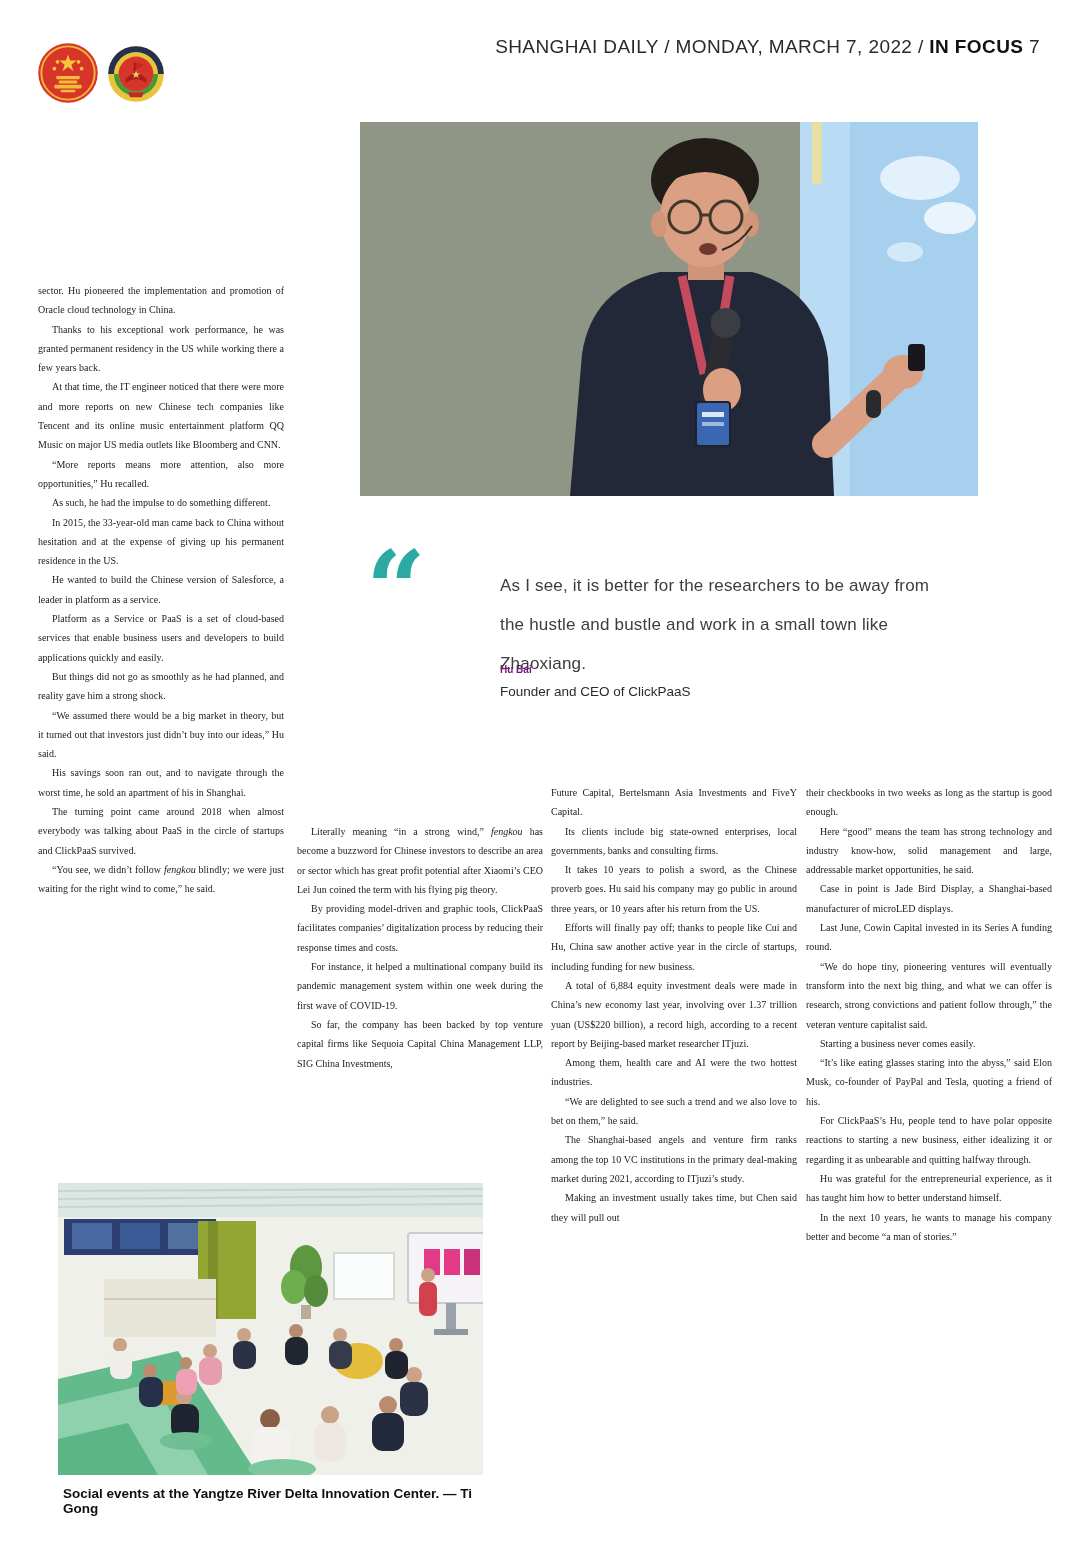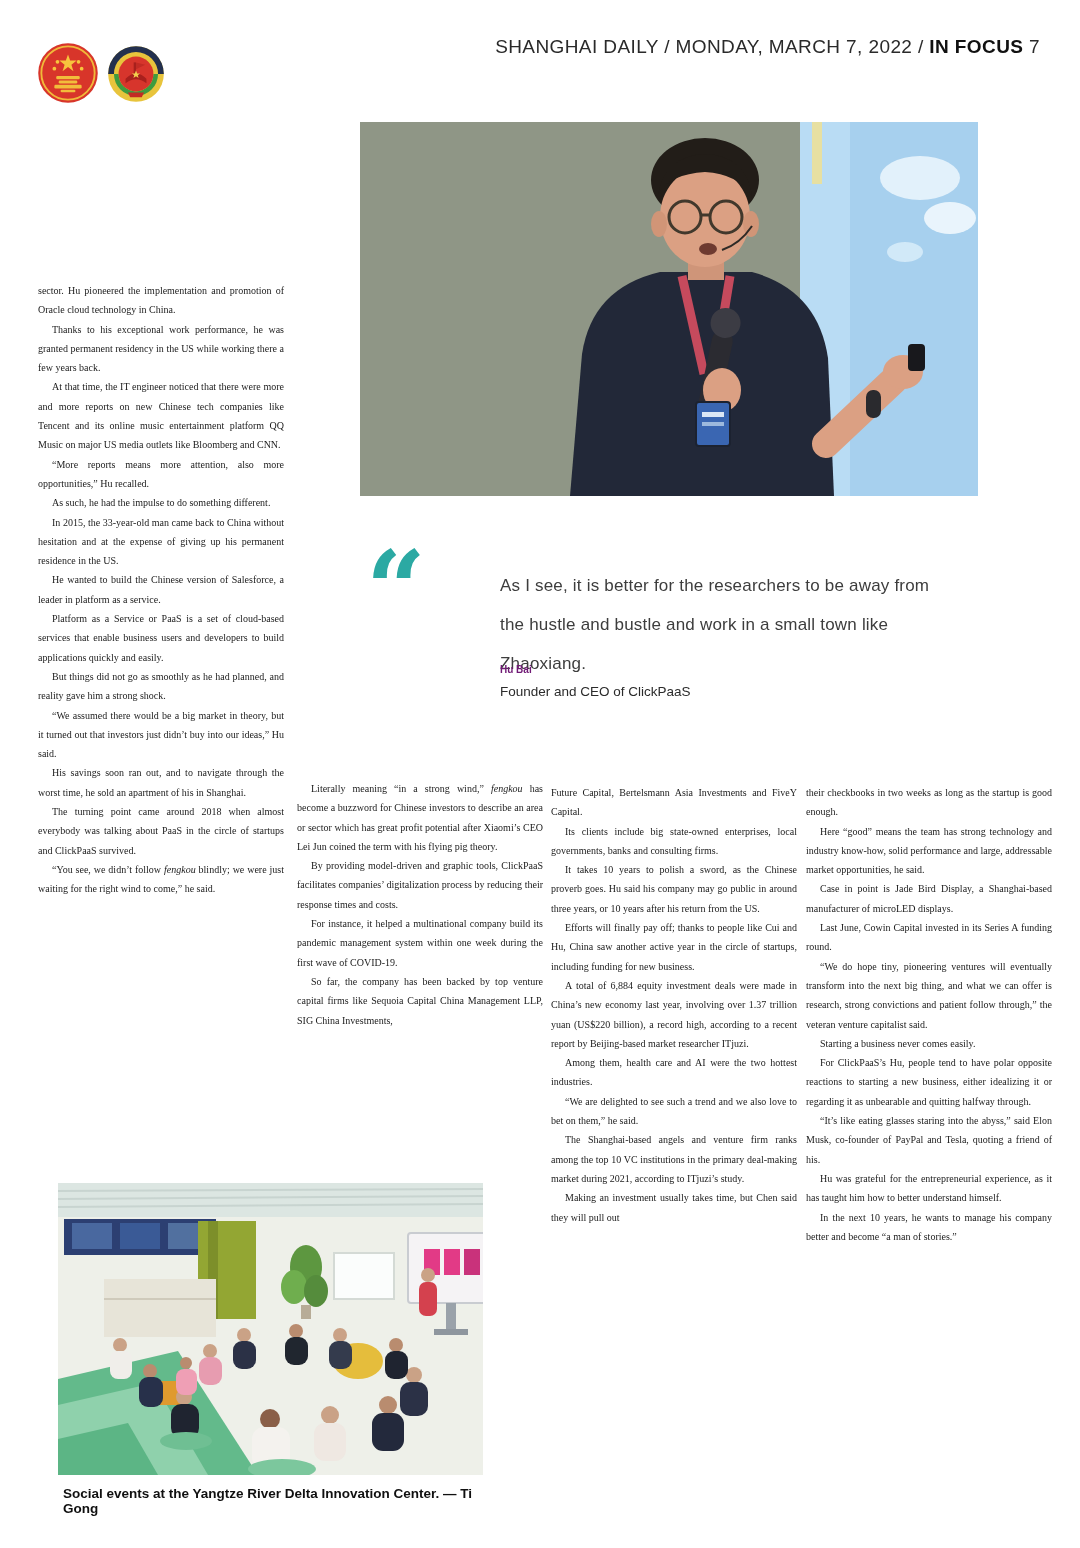"Literally meaning “in a strong" #col2 { top: 779px -> 822px }
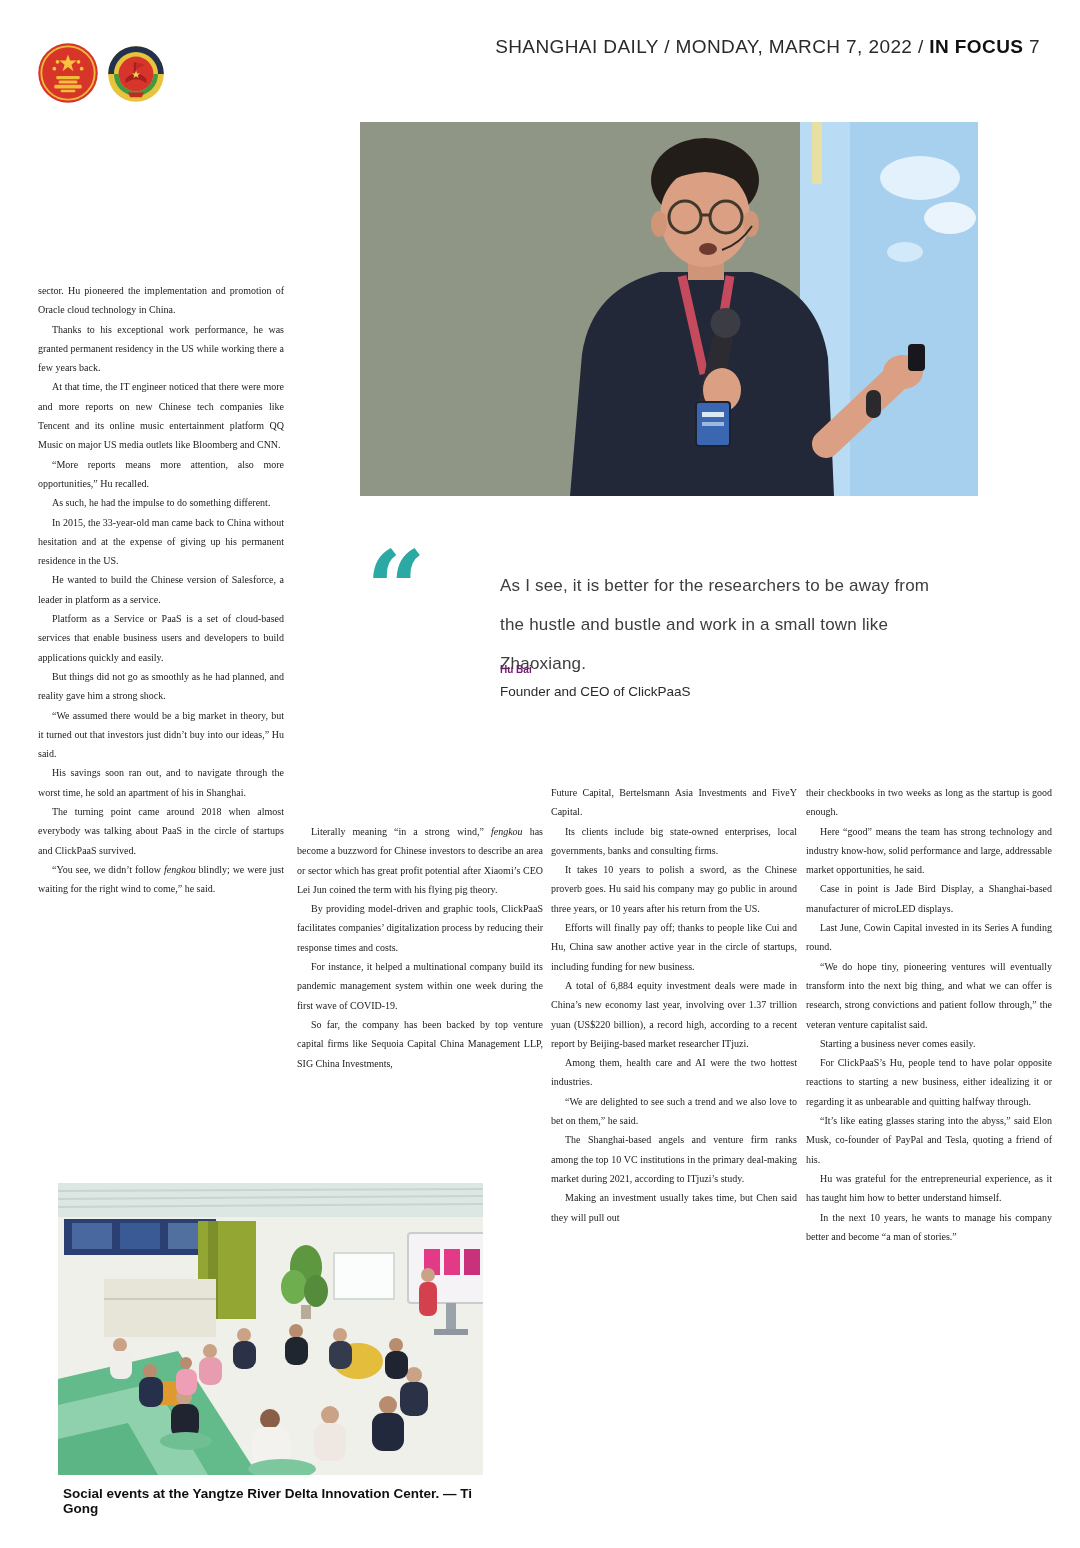"Here “good” means the team" p { text: performance -> management }
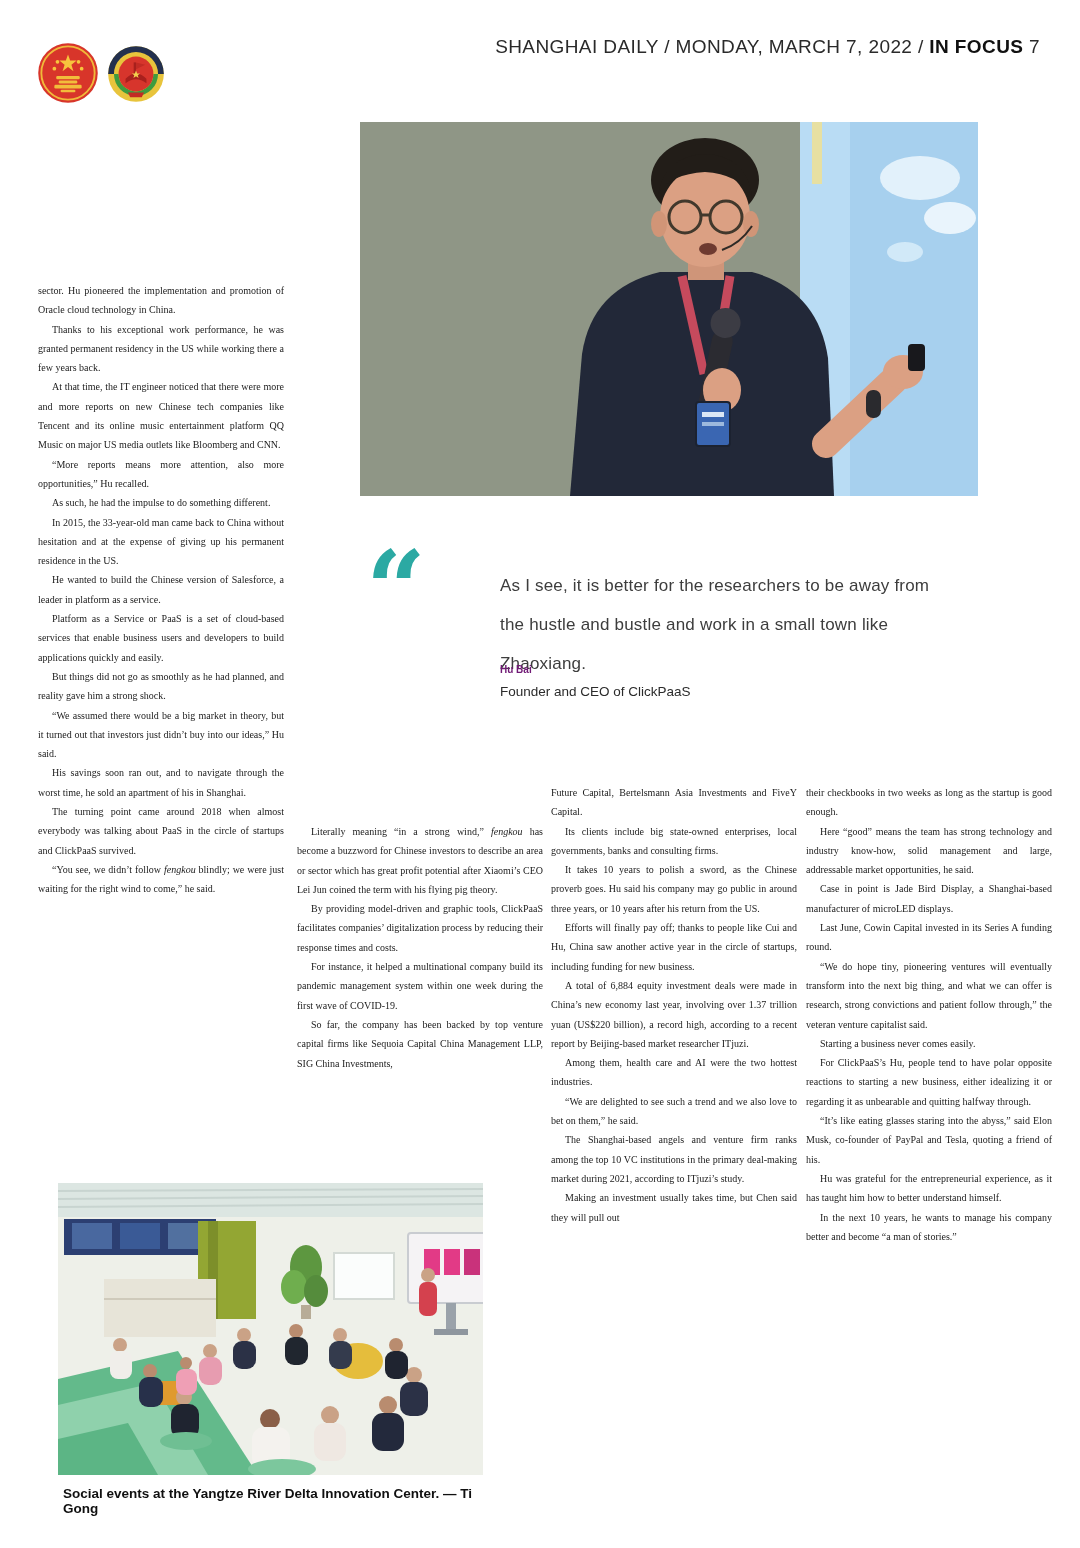"For ClickPaaS’s Hu, people tend" p { order: before "“It’s like eating glasses staring" -> after "“It’s like eating glasses staring" }
